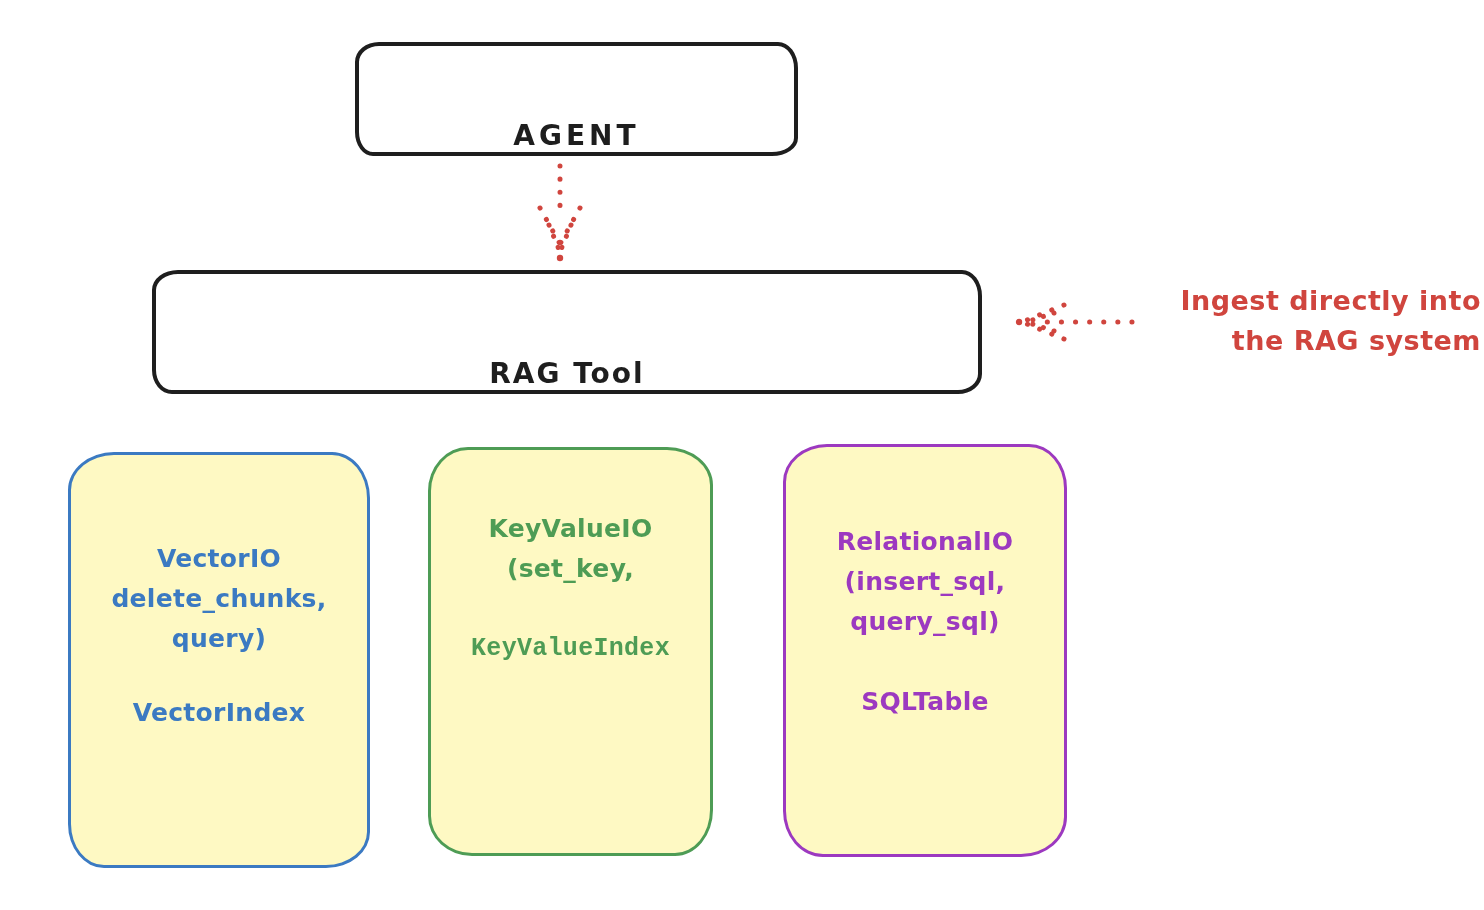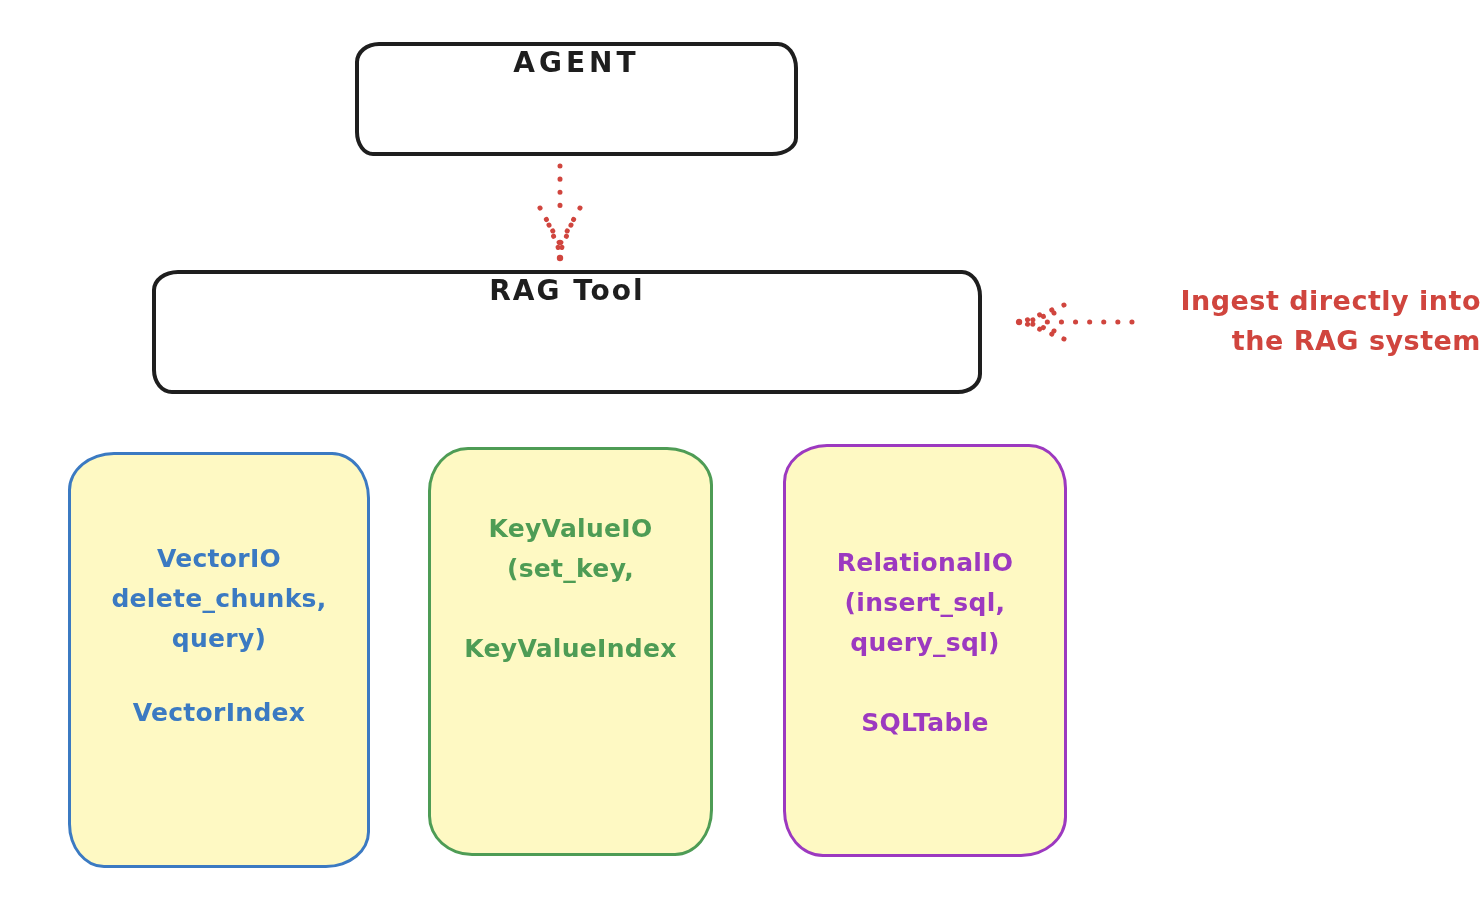"AGENT" .node { align-items: flex-start -> flex-end }
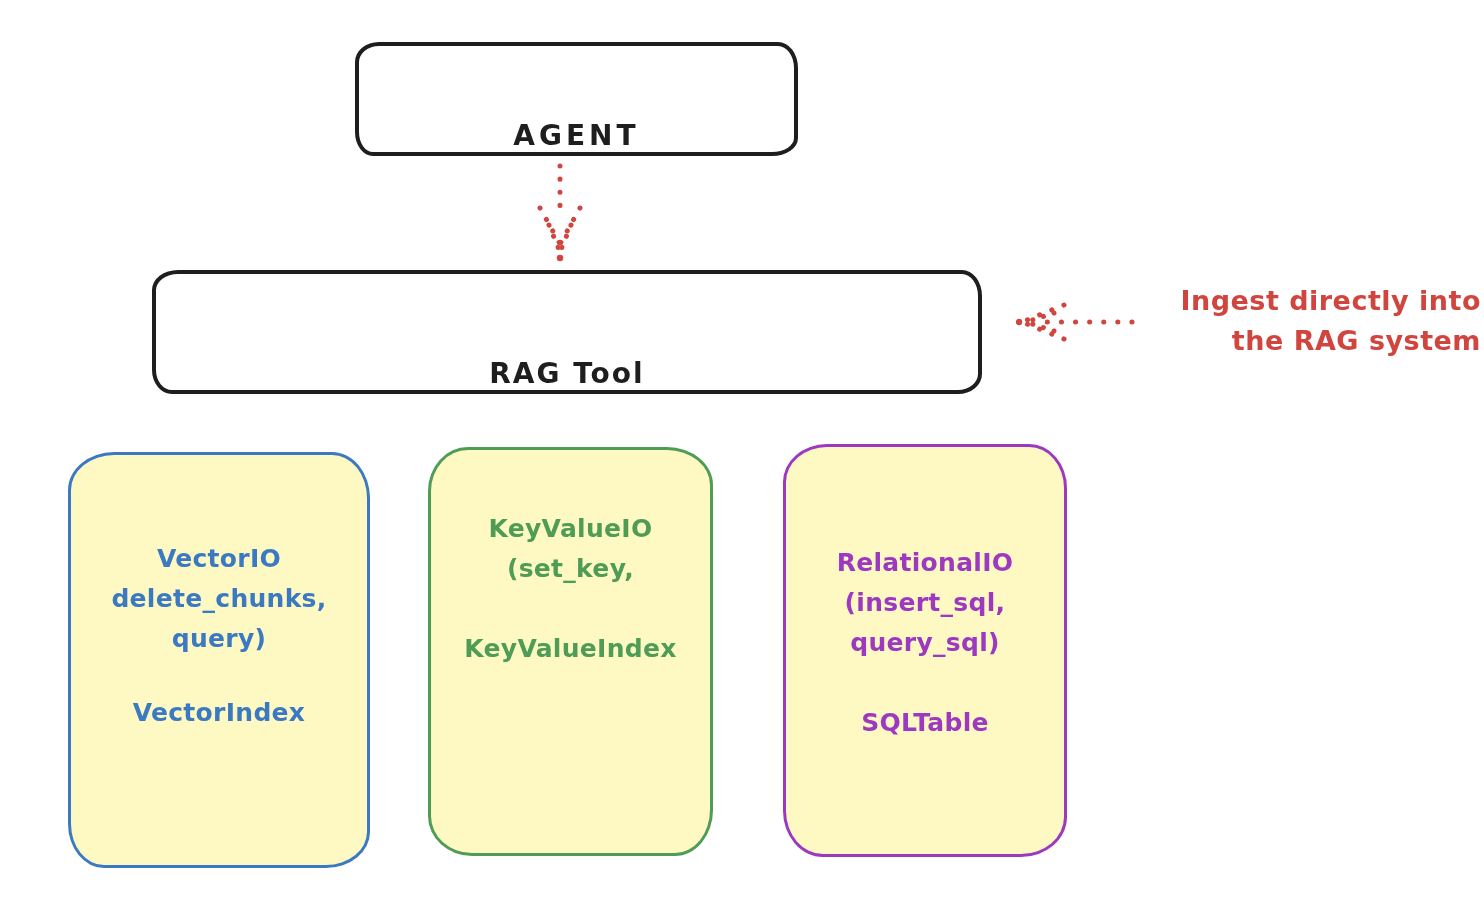"RelationalIO" .module-relational { padding-top: 96px -> 75px }
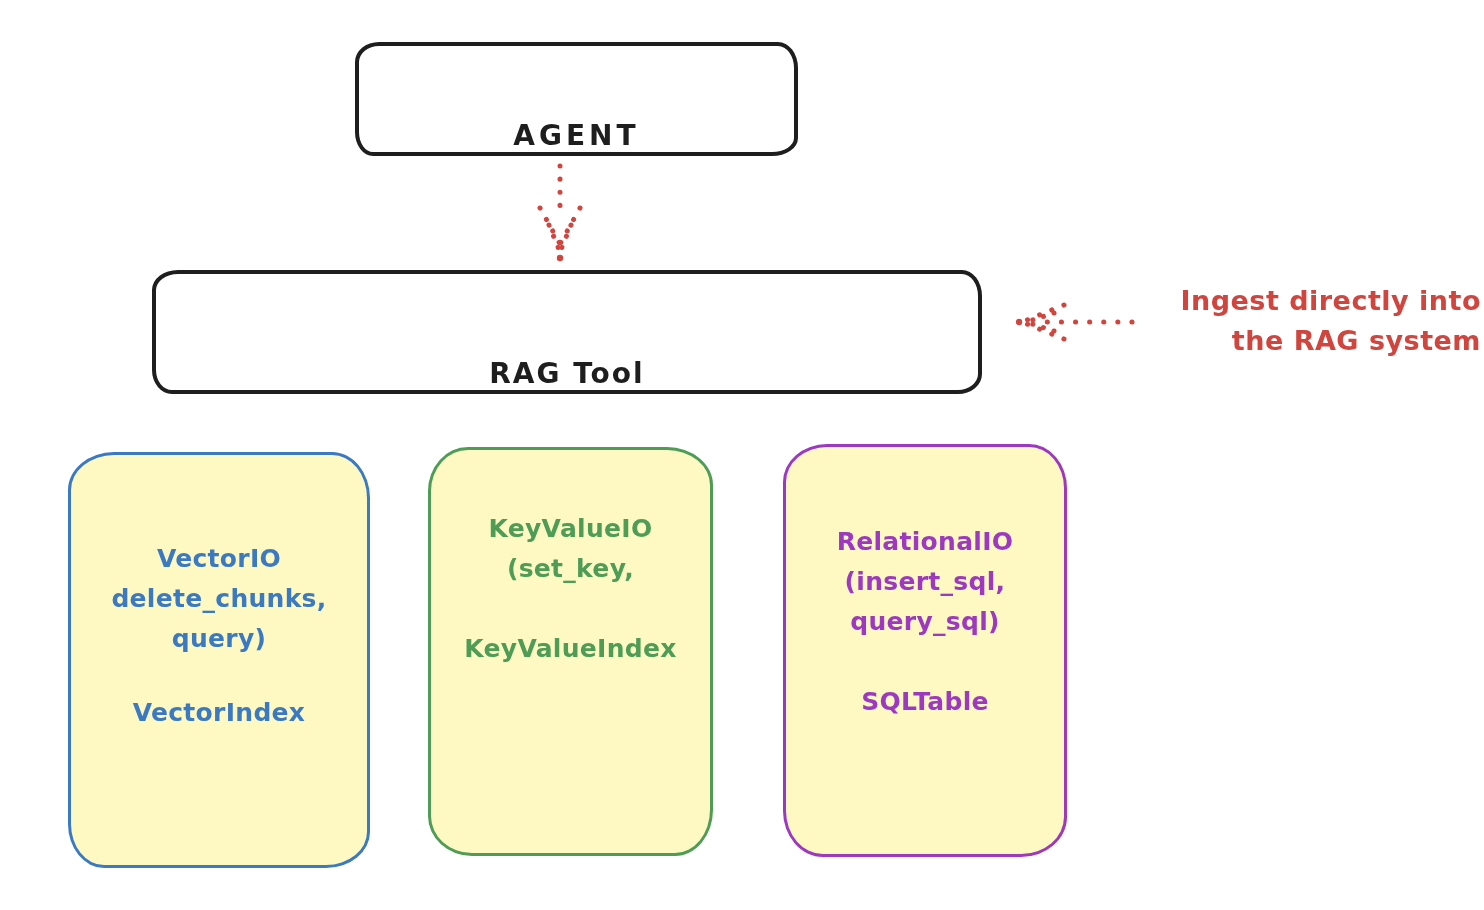"KeyValueIndex" .module-keyvalue .index-label { font-family: none -> Liberation Mono, monospace }
